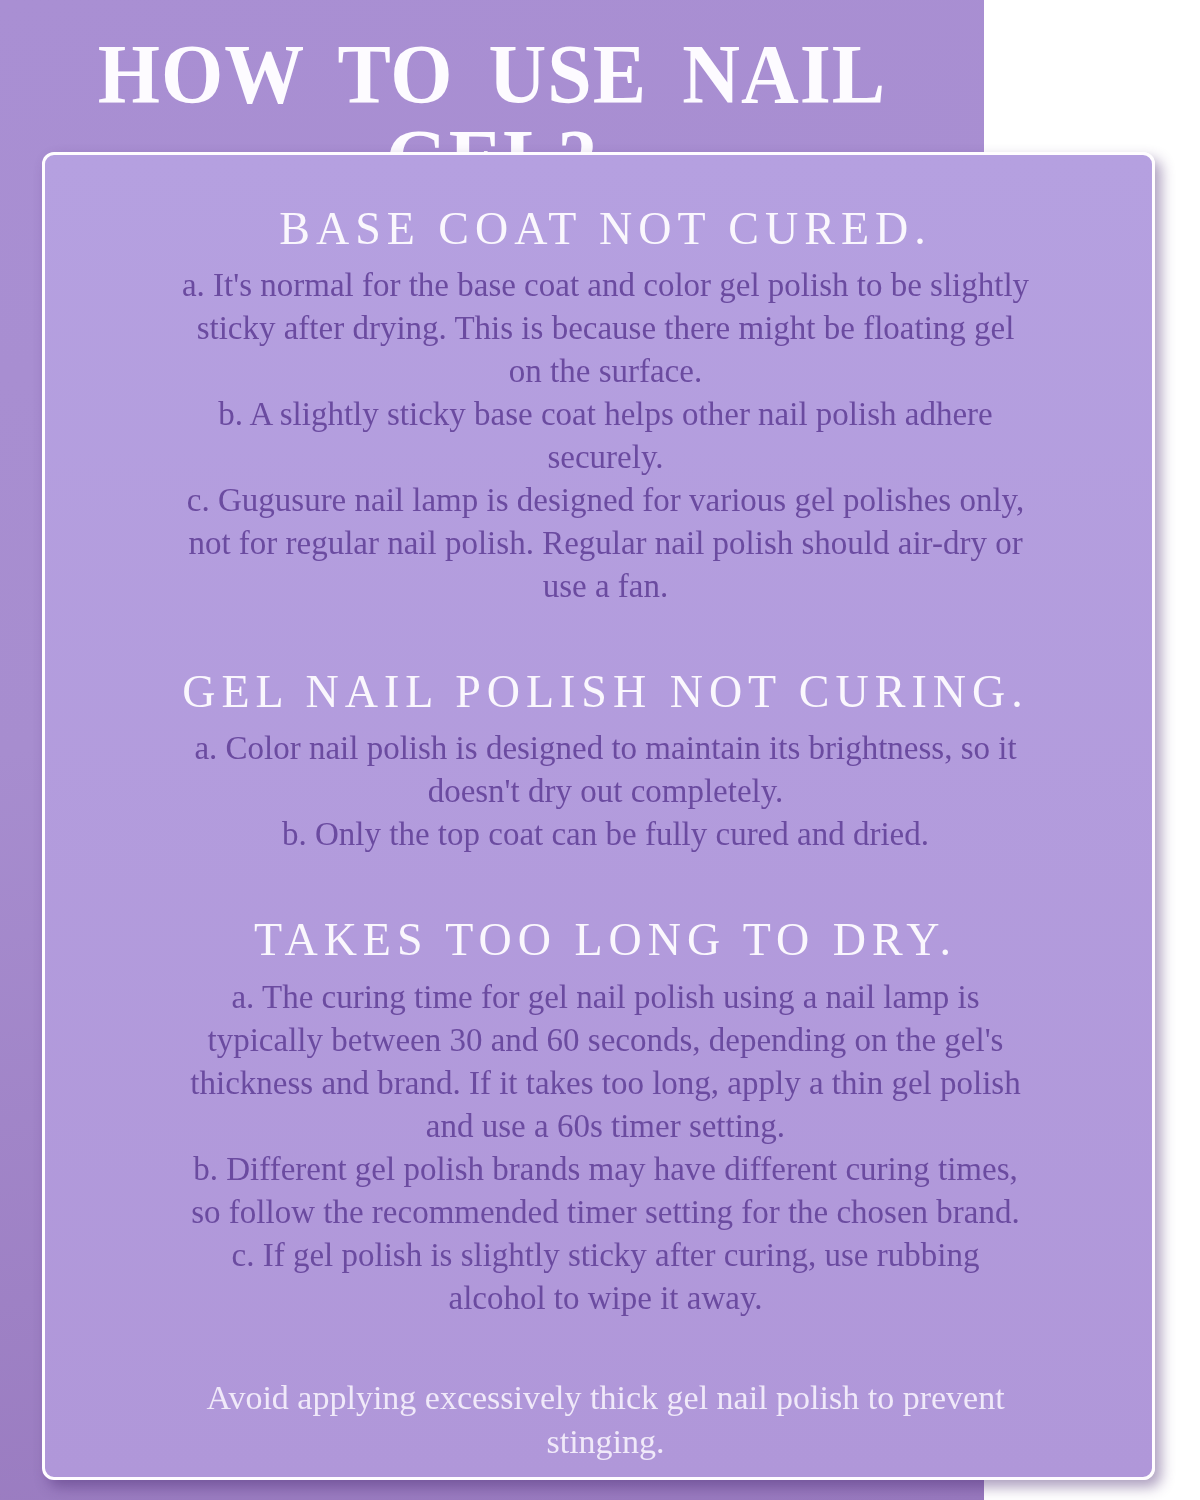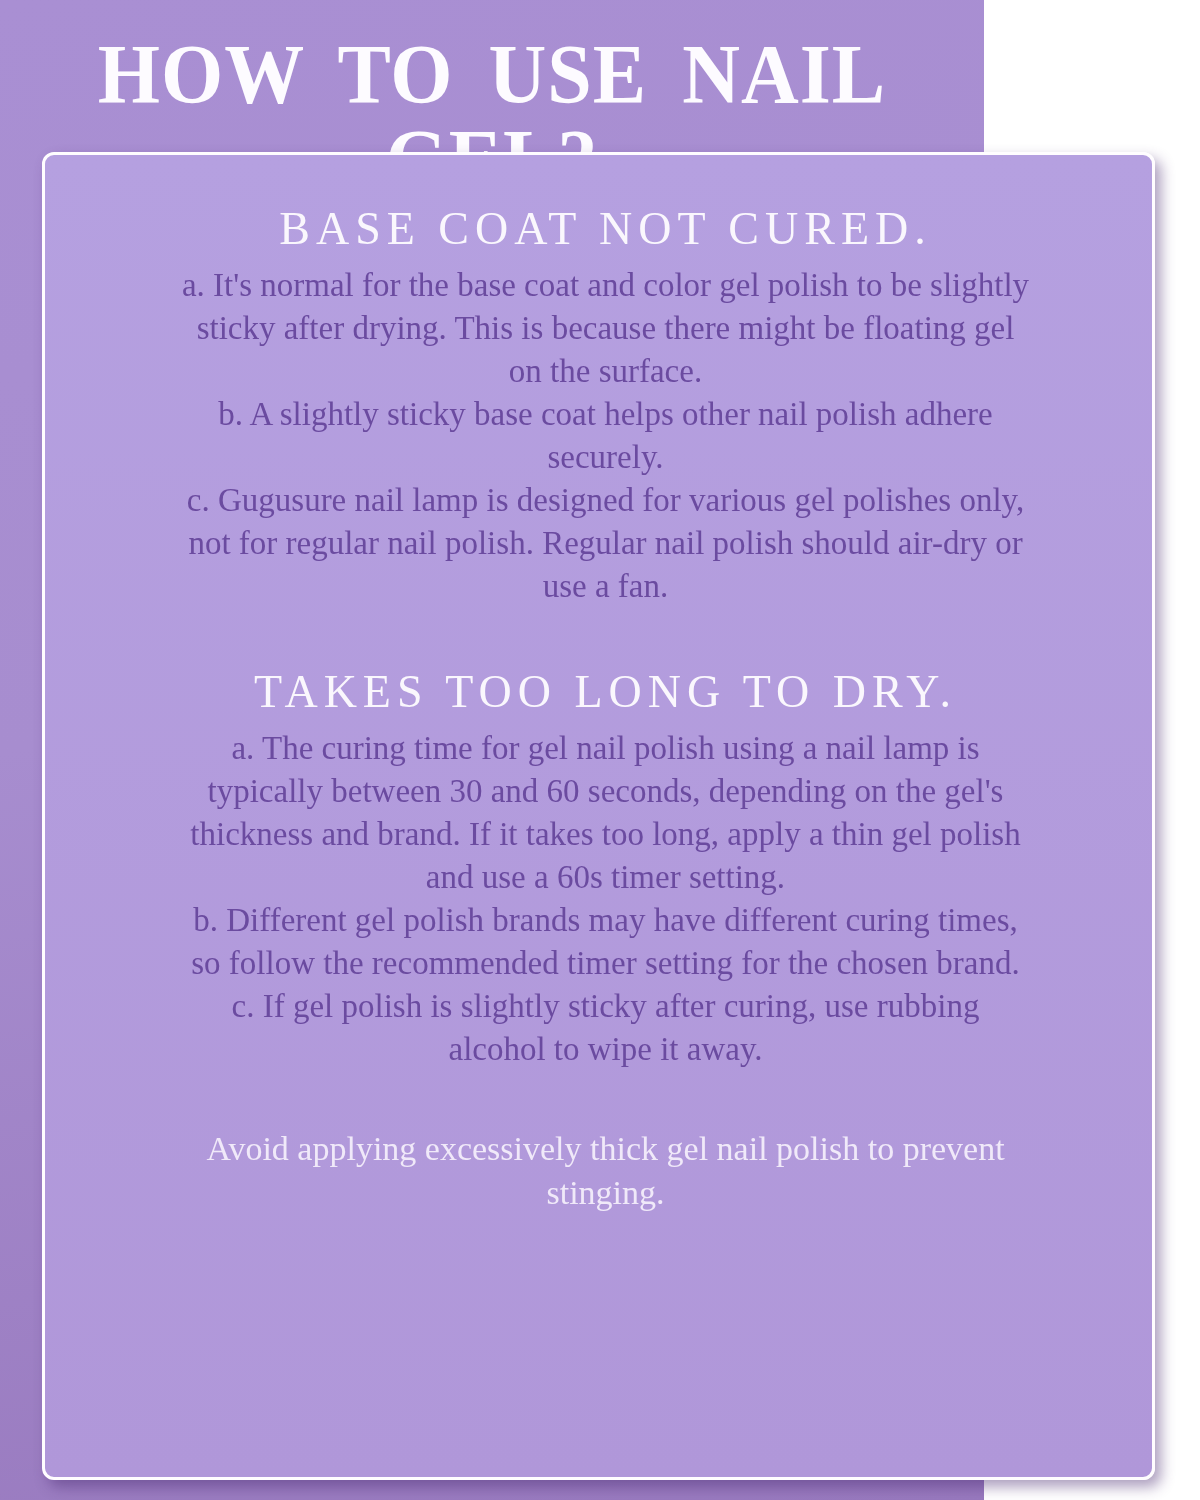"GEL NAIL POLISH NOT CURING." div.section { html: none -> <div> <h2>GEL NAIL POLISH NOT CURING.</h2> <p>a. Color nail polish is designed to maintain its brightness, so it doesn't dry out completely. b. Only the top coat can be fully cured and dried.</p> </div> }
